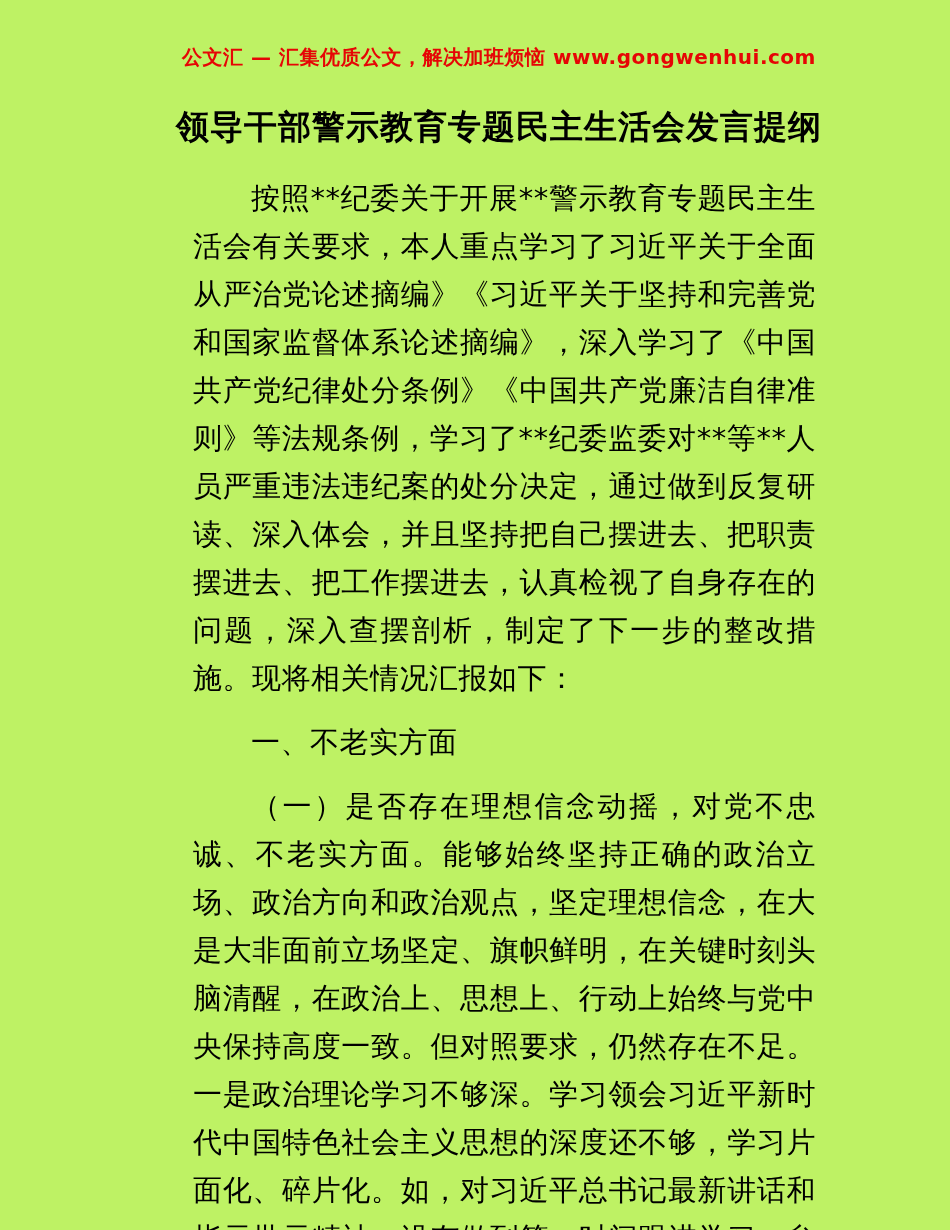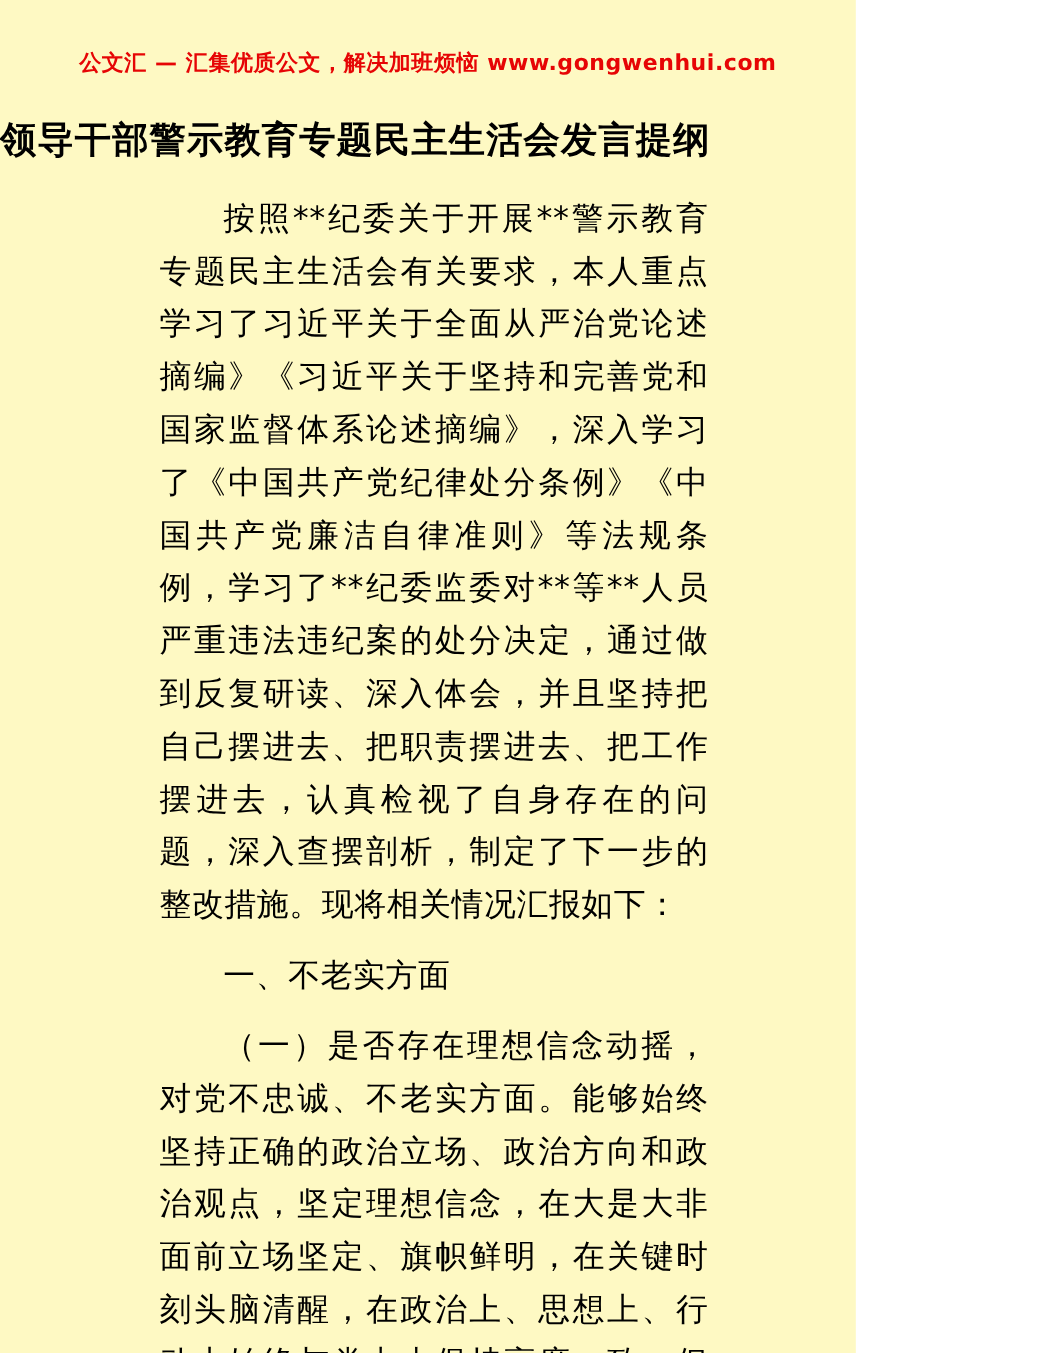"公文汇 — 汇集优质公文，解决加班烦恼 www.gongwenhui.com" .page { background: #fef9c3 -> #bef264; padding-left: none -> 48px; width: 778px -> 950px }
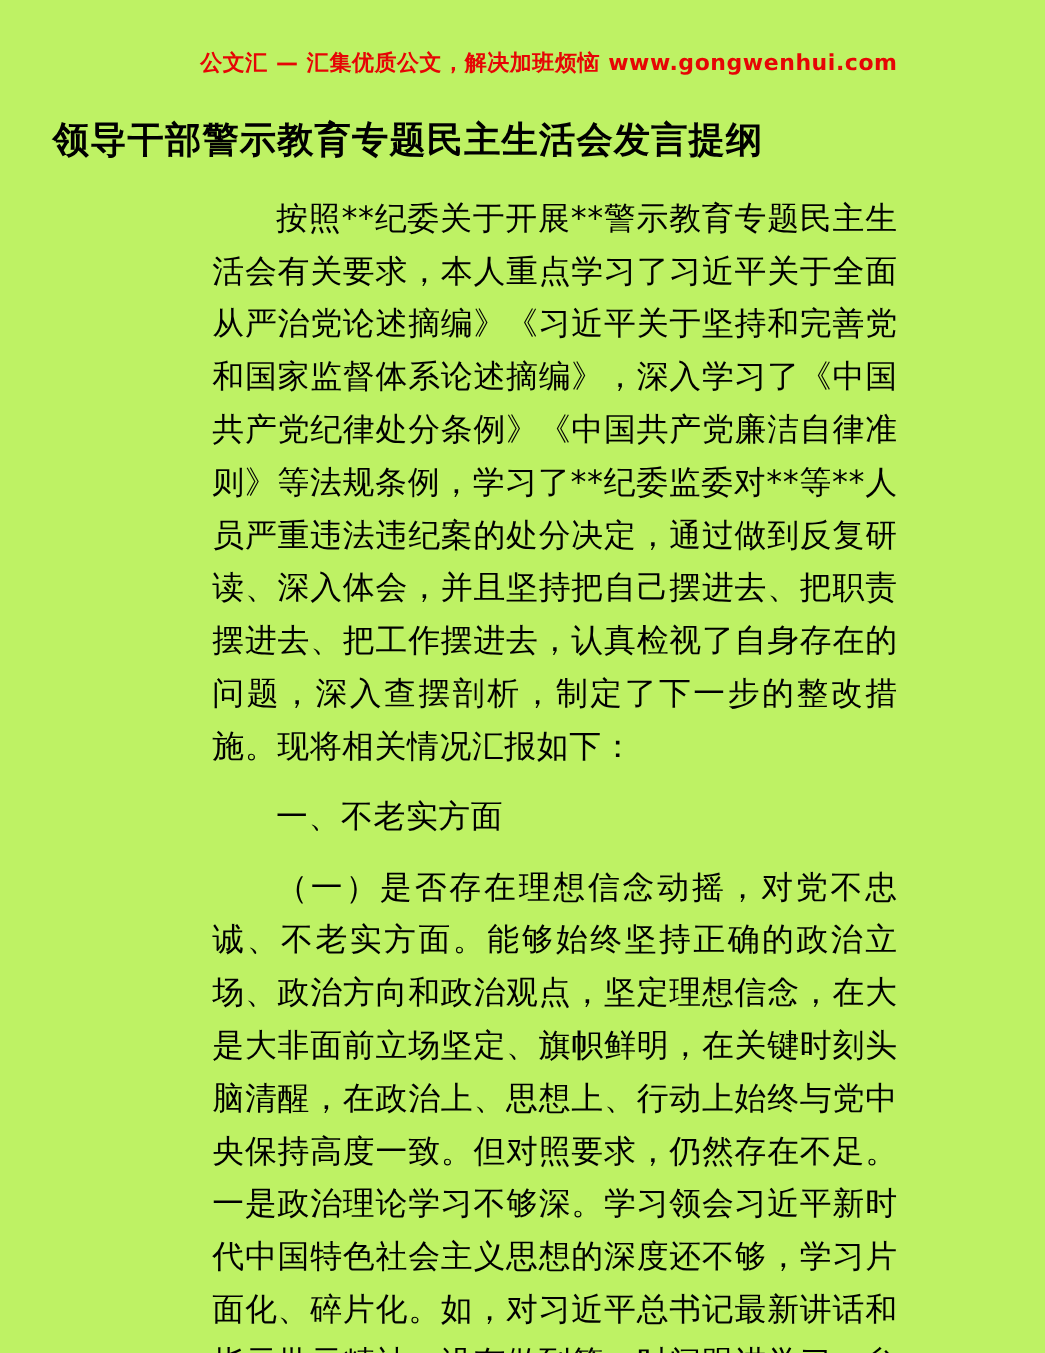"领导干部警示教育专题民主生活会发言提纲" .doc-title { text-align: left -> center }
